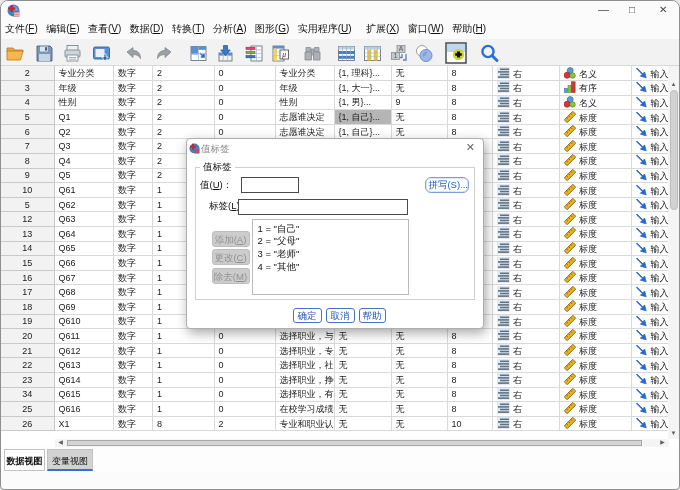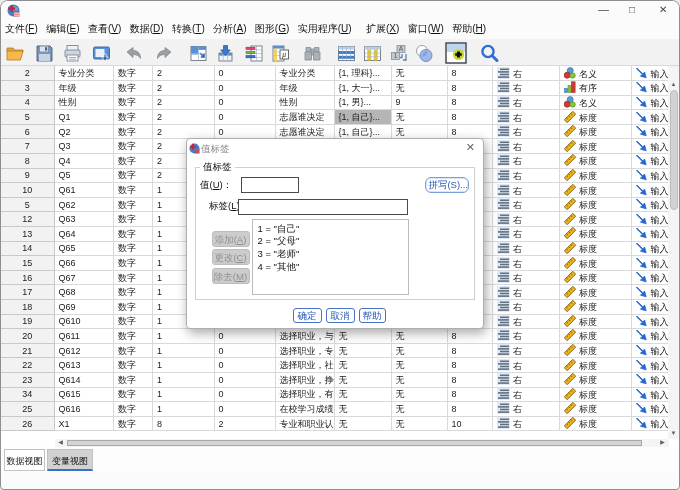"数据视图" #tab1 { font-weight: none -> bold }
